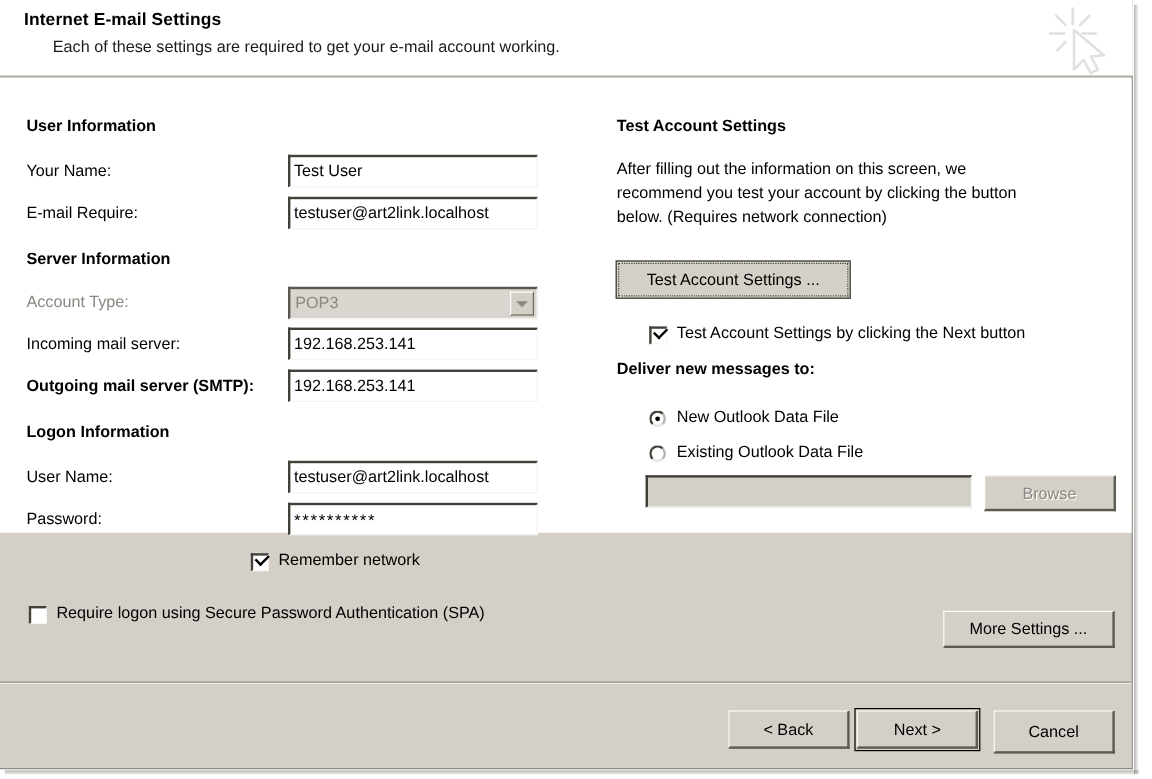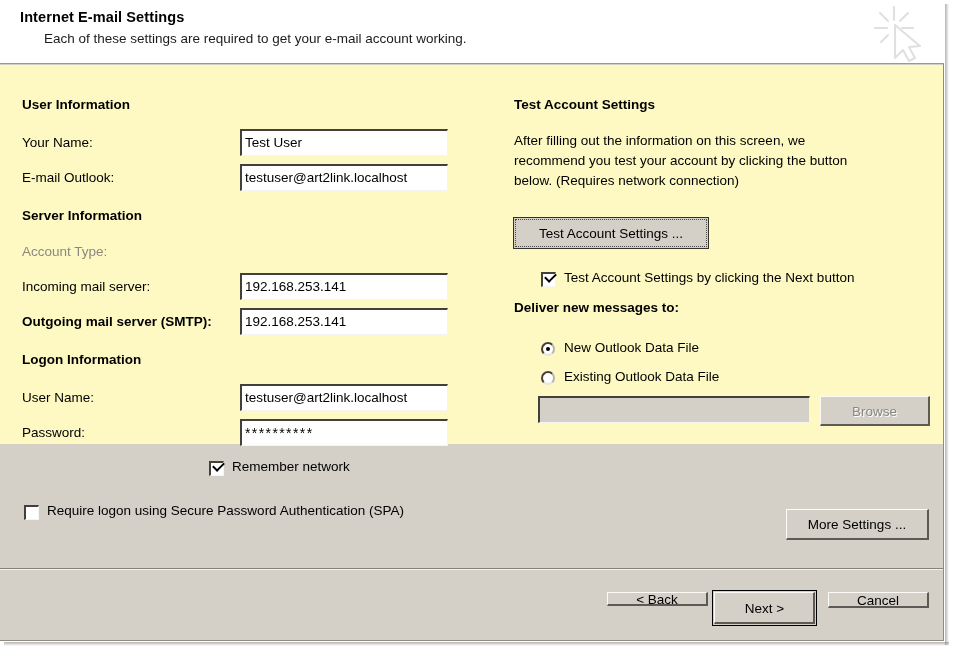"User Information" #panel { background: #fef9c3 -> #ffffff }
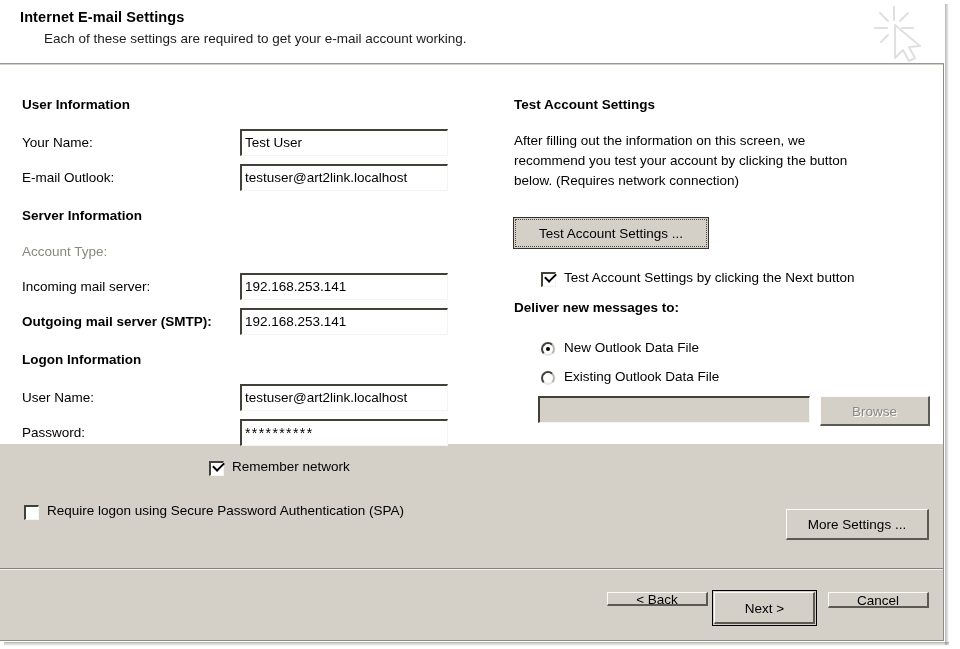"E-mail Outlook:" div.fld-label { text: Outlook -> Require }
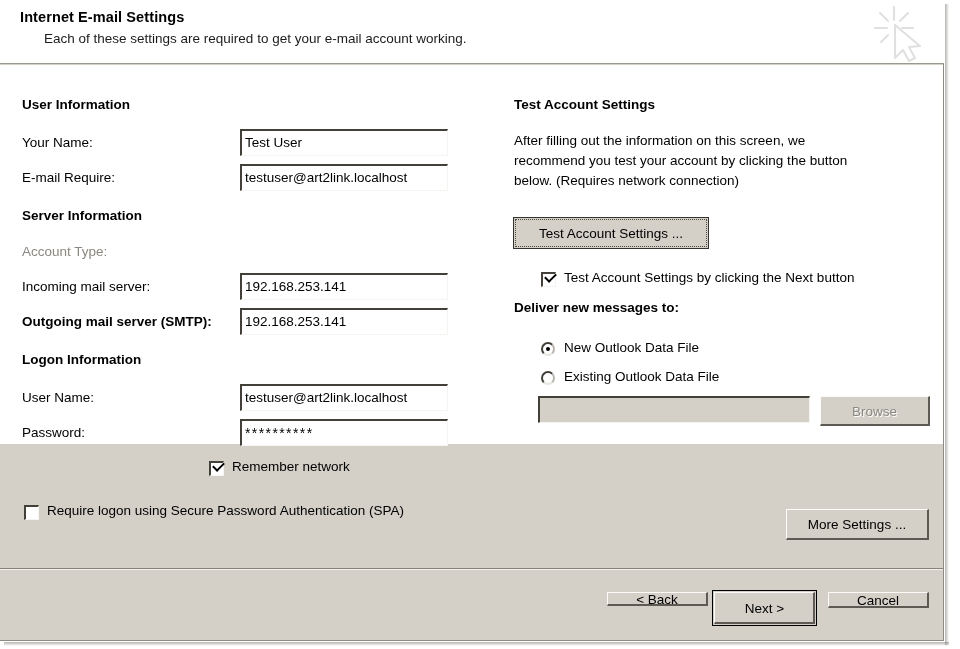"POP3" div.combo { html: none -> <div> <span>POP3</span> <span> <i></i> </span> </div> }
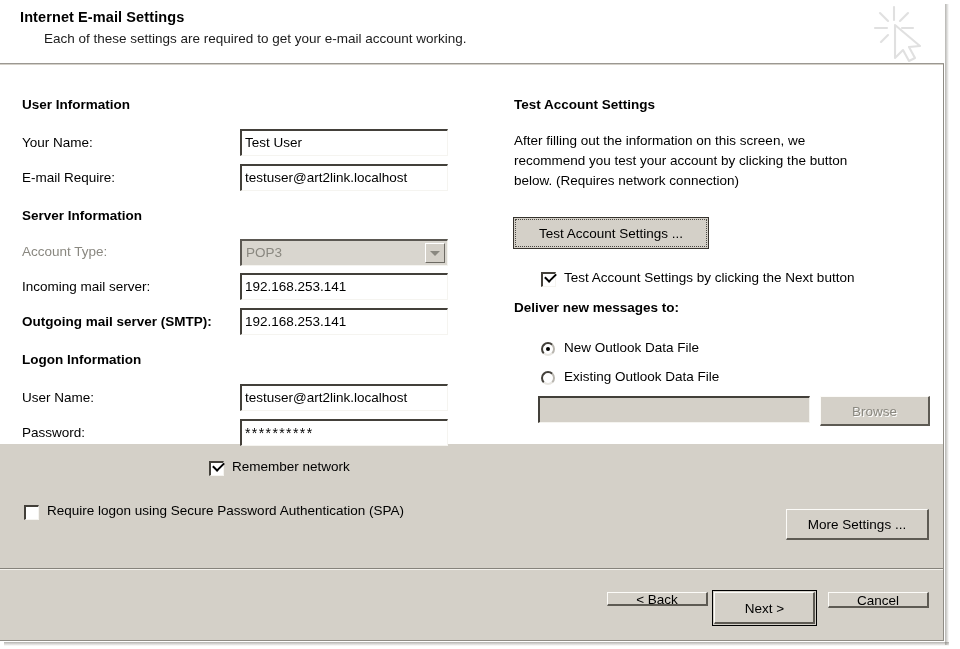"< Back" div.btn { height: 14px -> 32px }
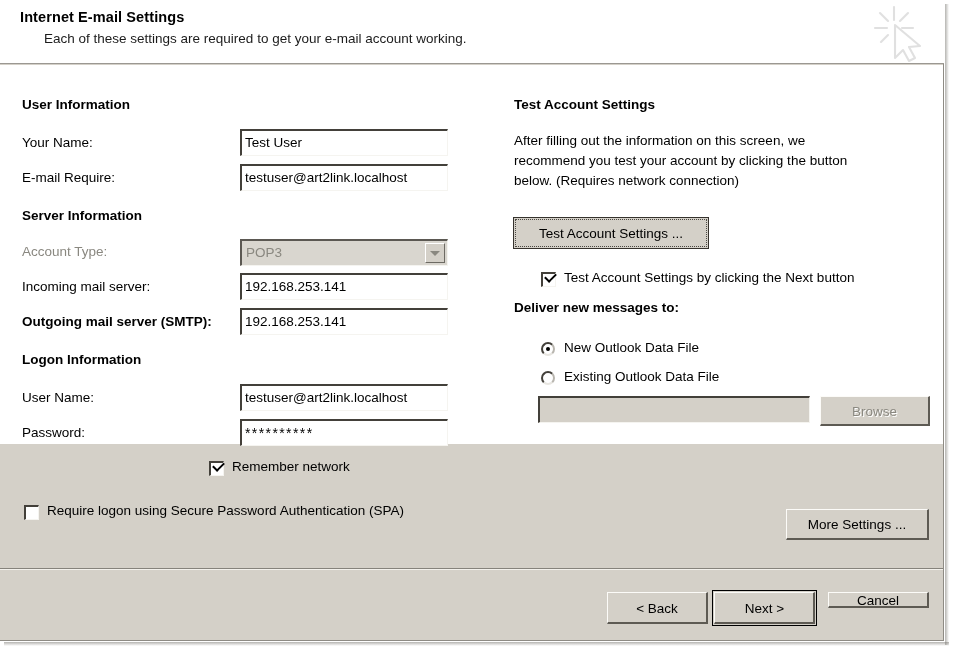"Cancel" div.btn { height: 16px -> 36px }
